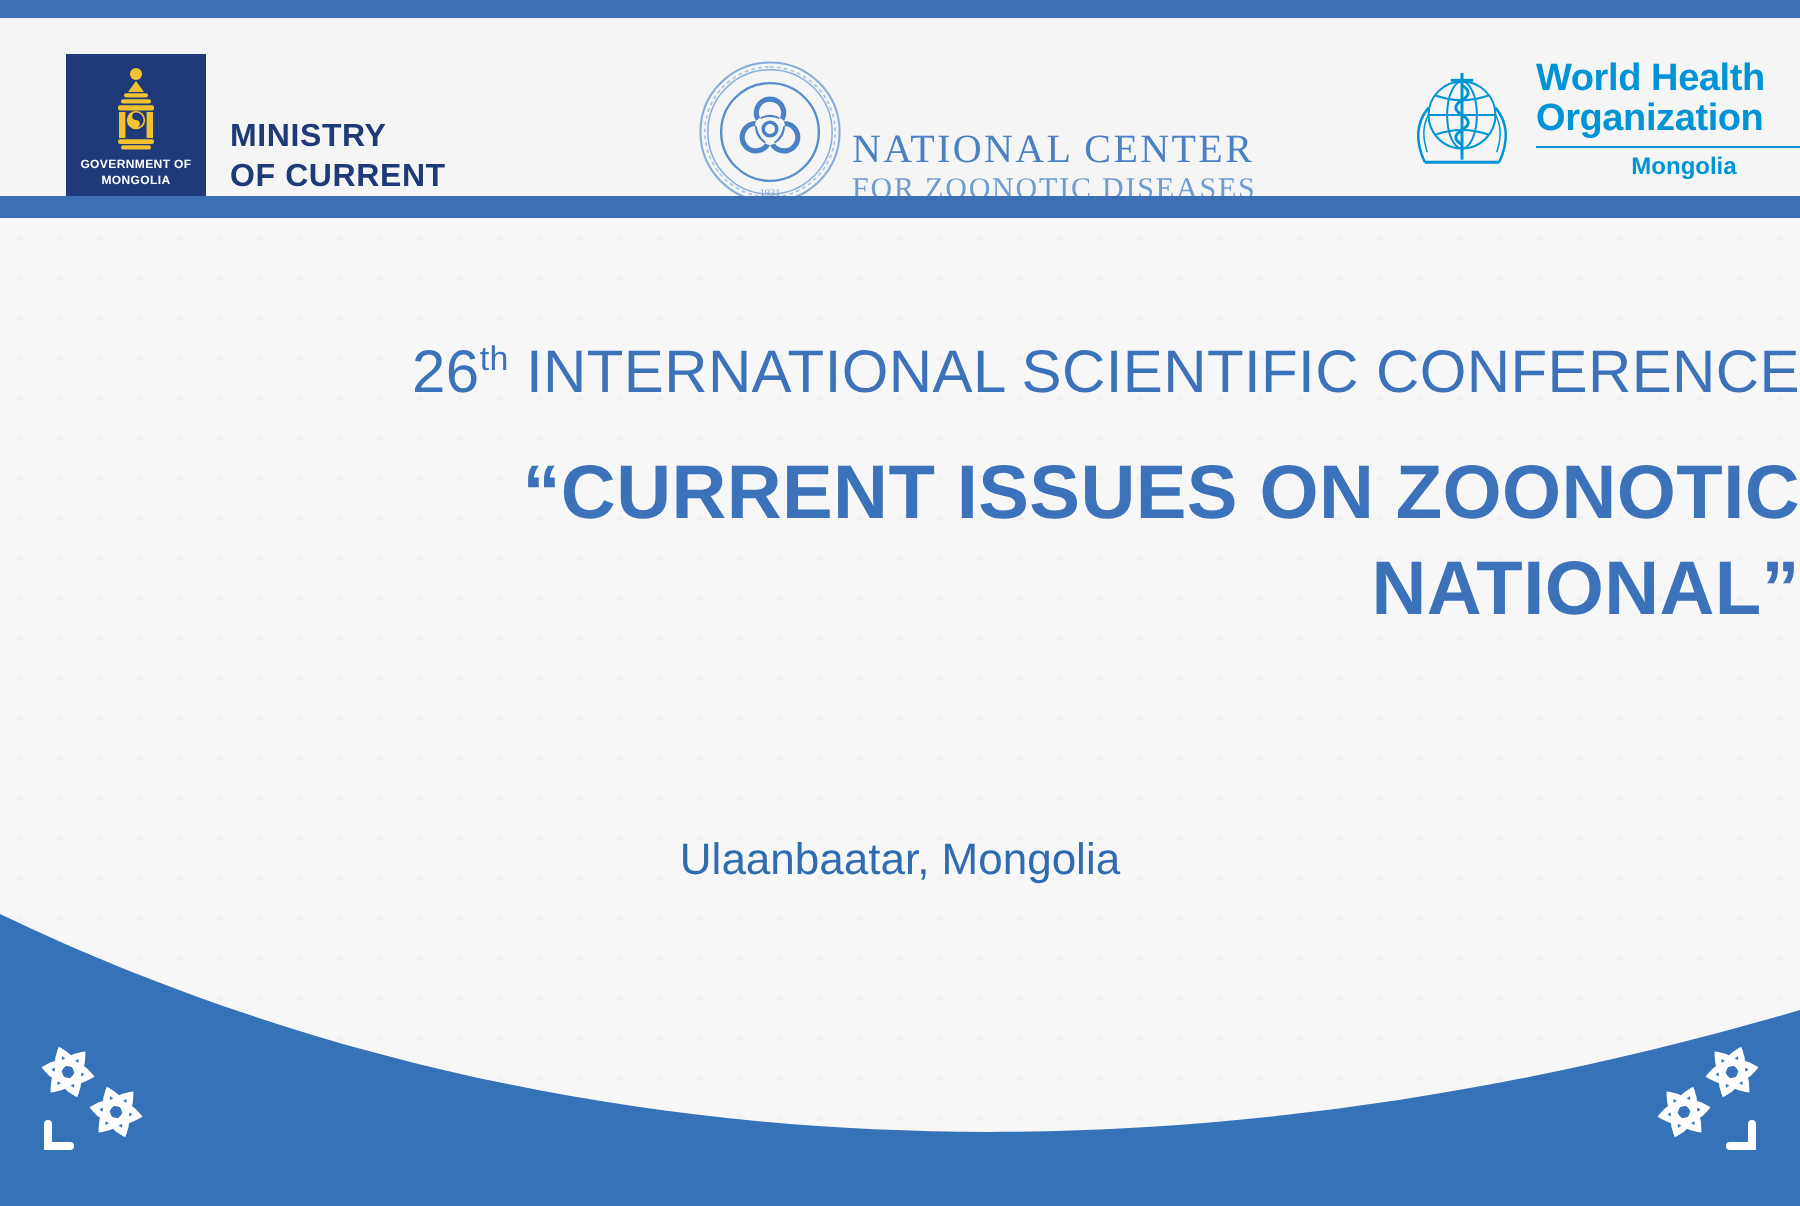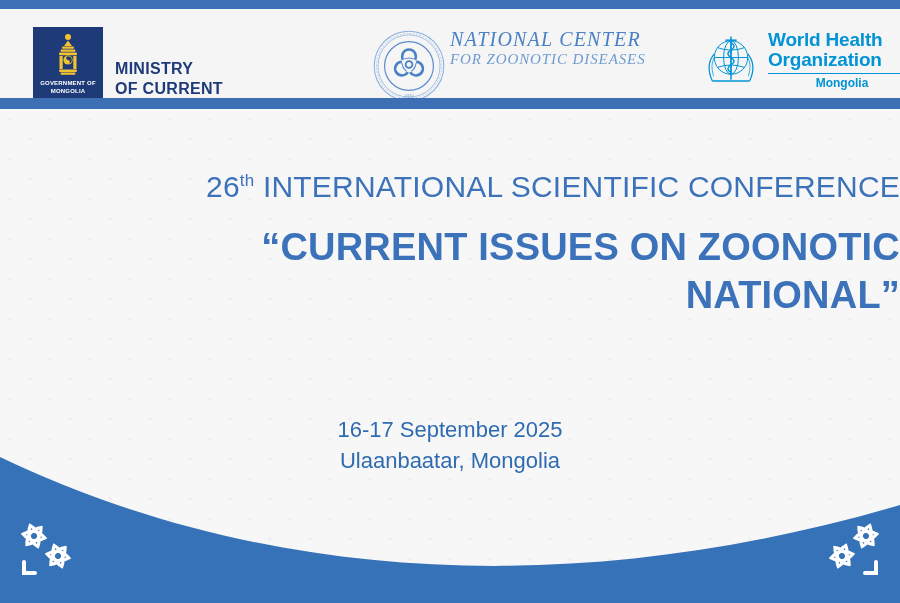"NATIONAL CENTER" .logo-ncz { align-items: flex-start -> flex-end; font-style: italic -> none; left: 372px -> 348px }
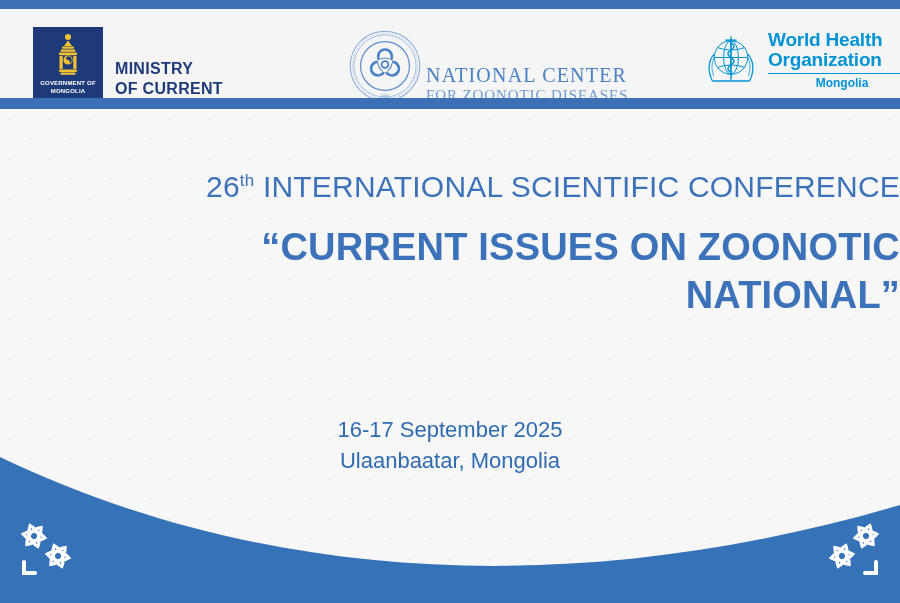"16-17 September 2025" div { html: <div>16-17 September 2025</div> -> none }
